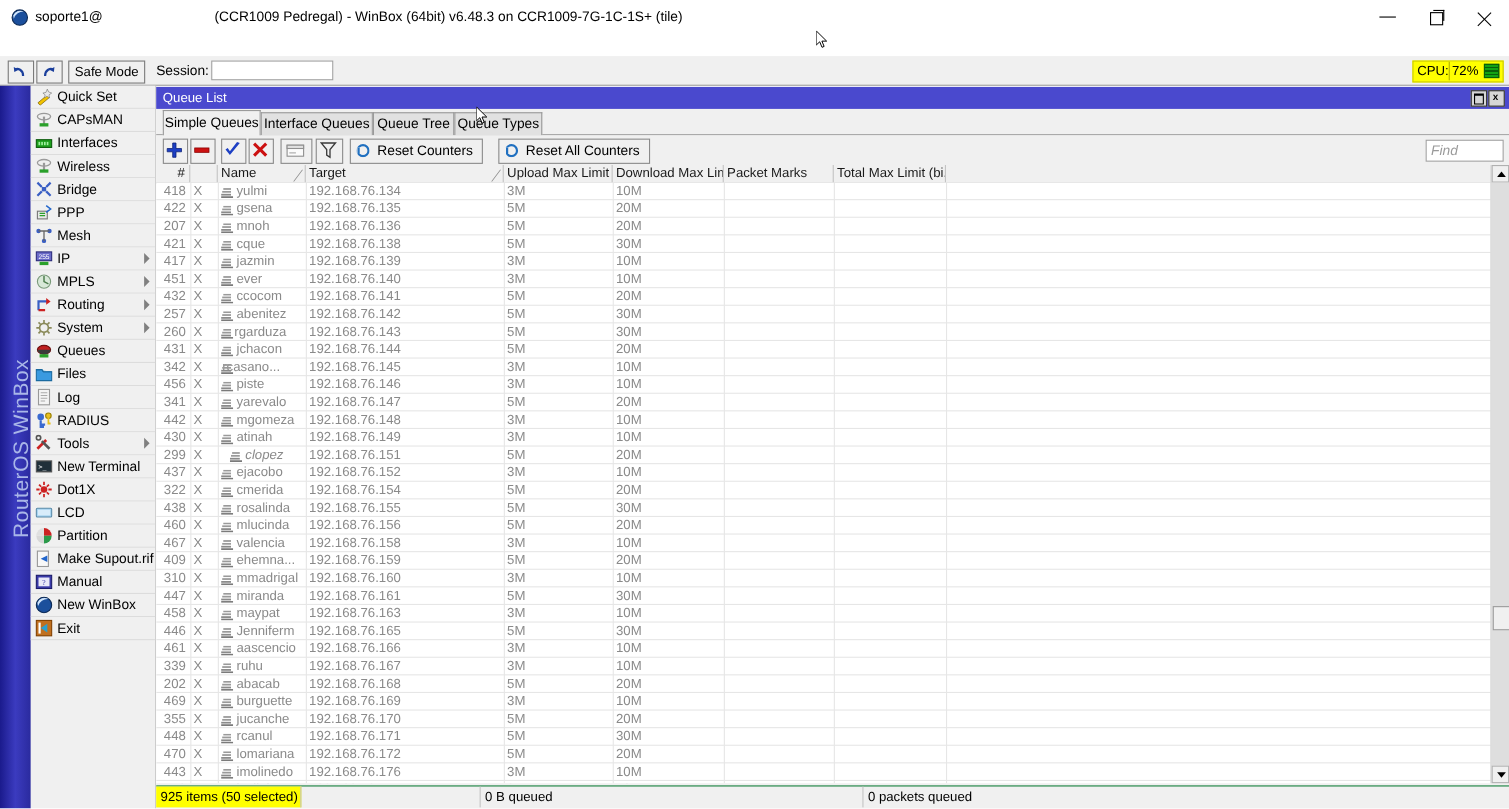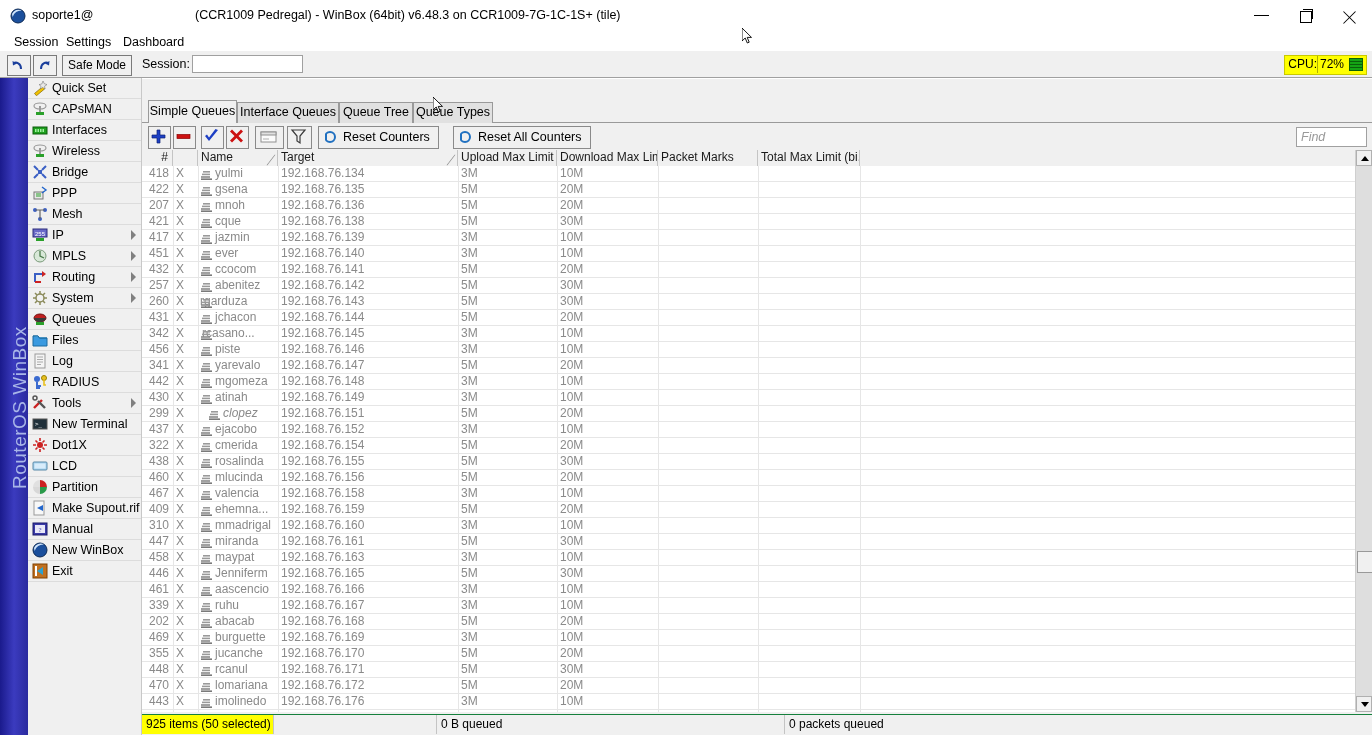"Session" div.menubar { html: <div> <div>Session</div> <div>Settings</div> <div>Dashboard</div> </div> -> none }
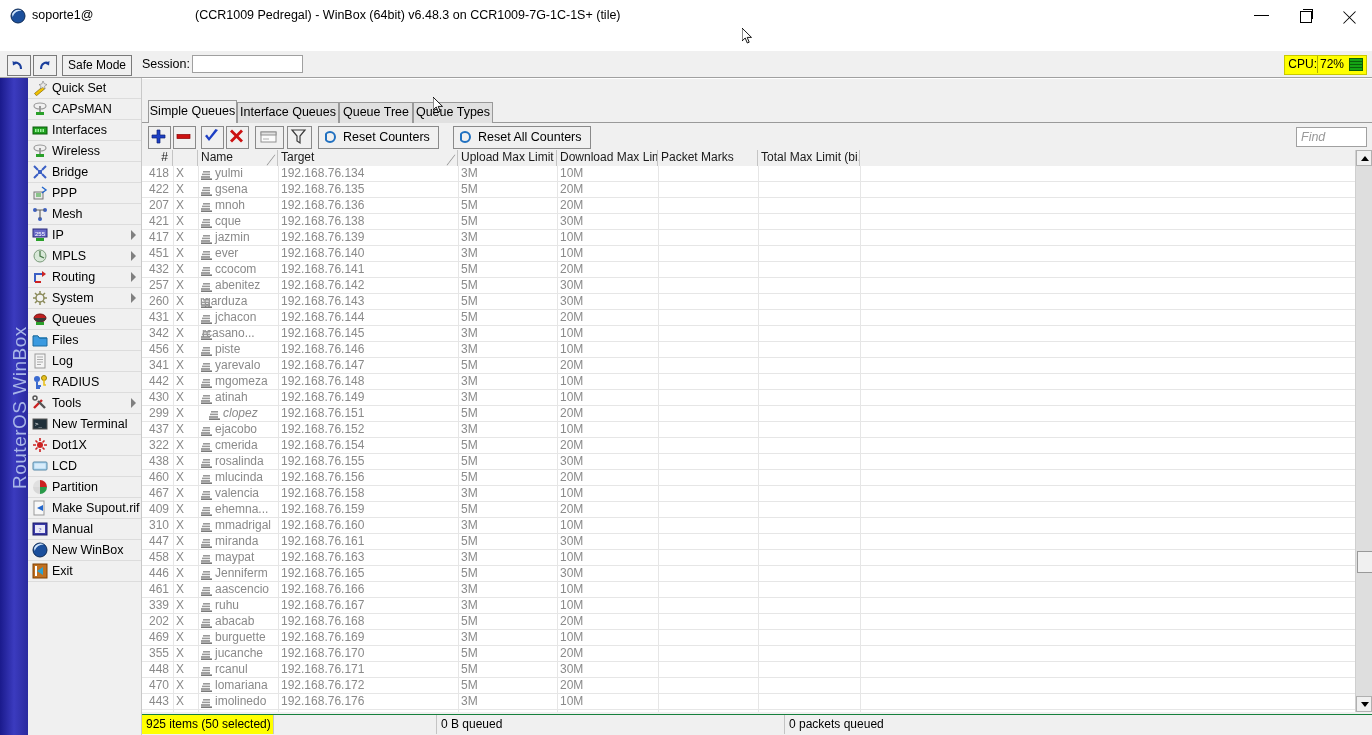"Queue List" div.qtitle { html: none -> <div> <div>Queue List</div> <div> <div></div> </div> <div> <div>x</div> </div> </div> }
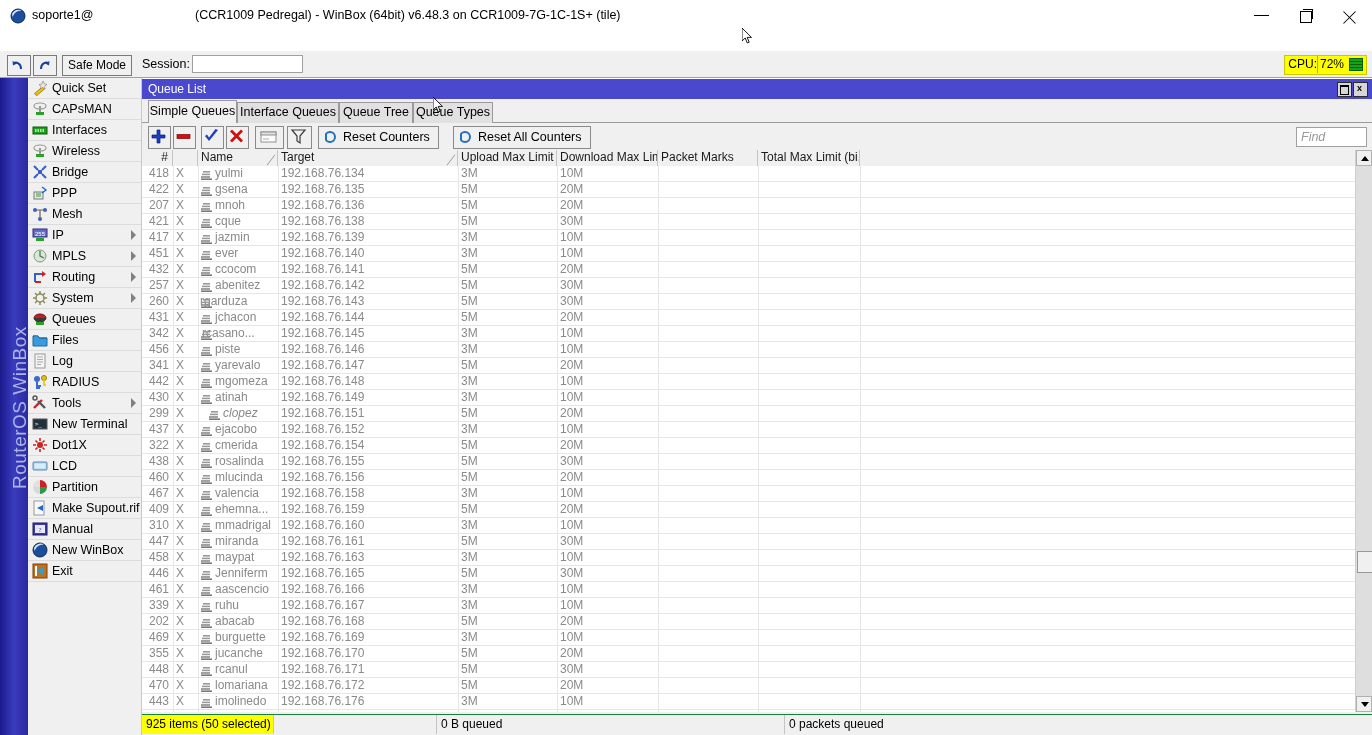"rgarduza" div.cell { padding-left: 2px -> 15px }
